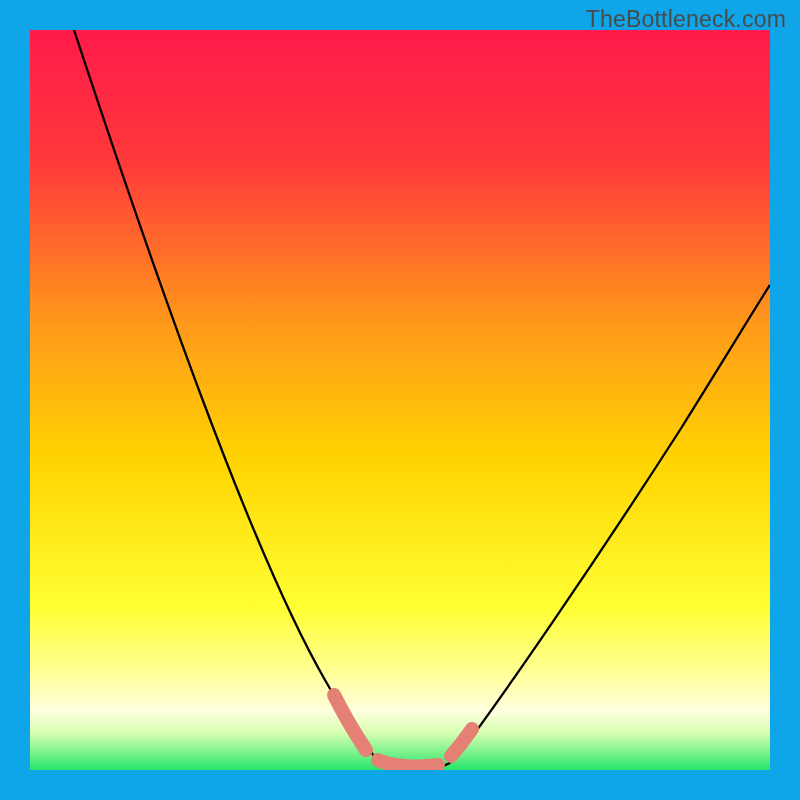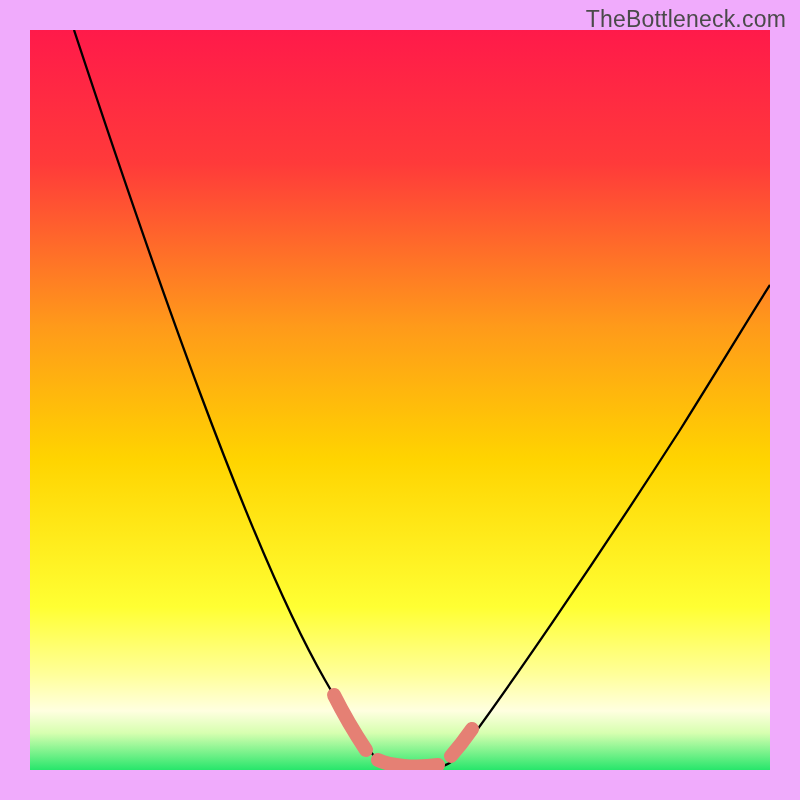"TheBottleneck.com" .frame { background: #f0abfc -> #0ea5e9 }
